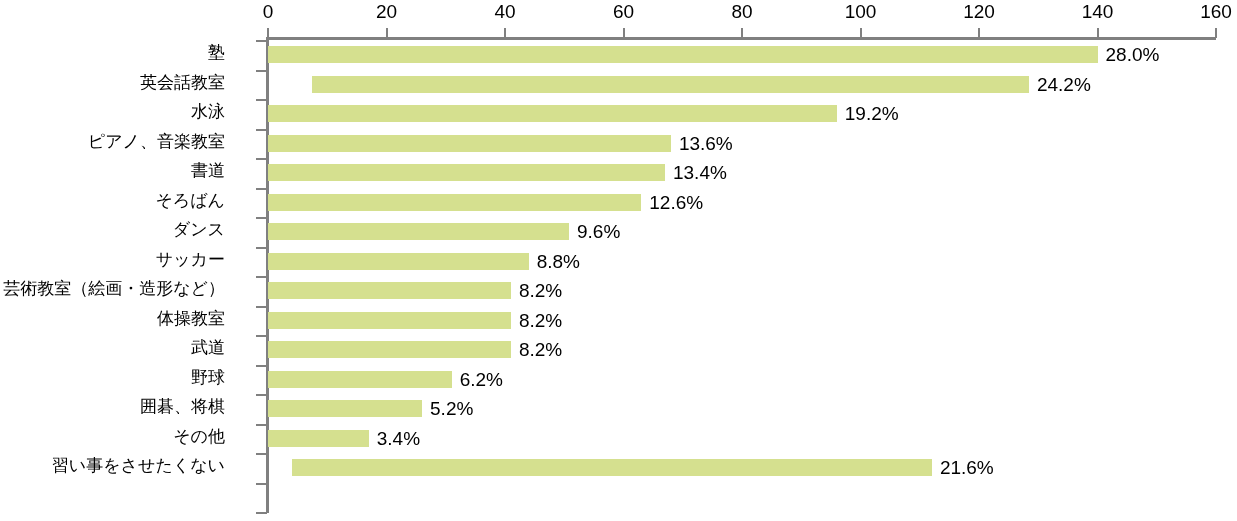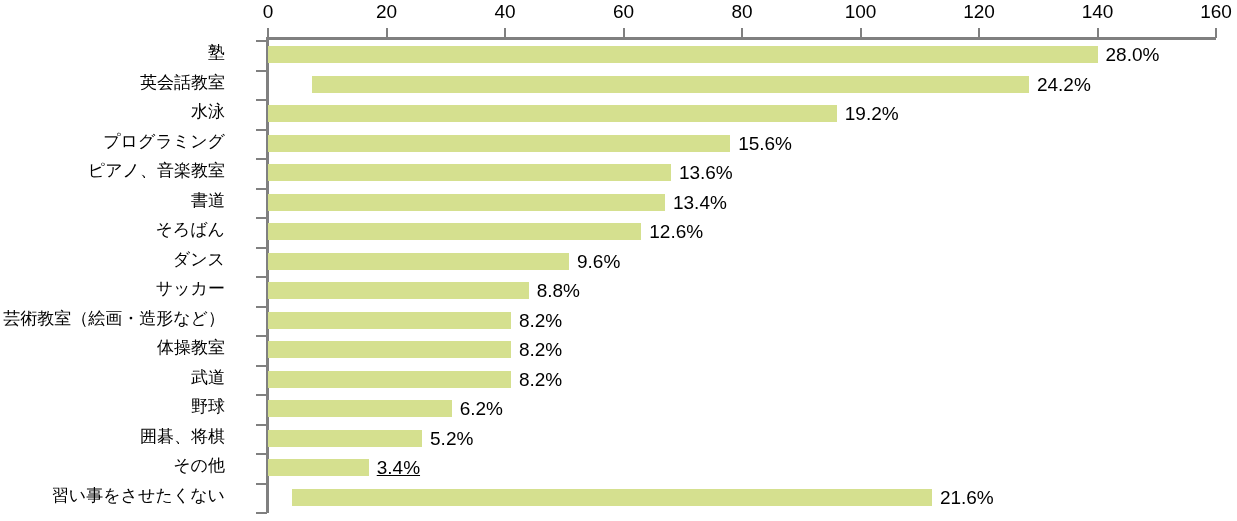"プログラミング" div.row { html: <div> <div>プログラミング</div> <div> <div></div> <div>15.6%</div> </div> </div> -> none }
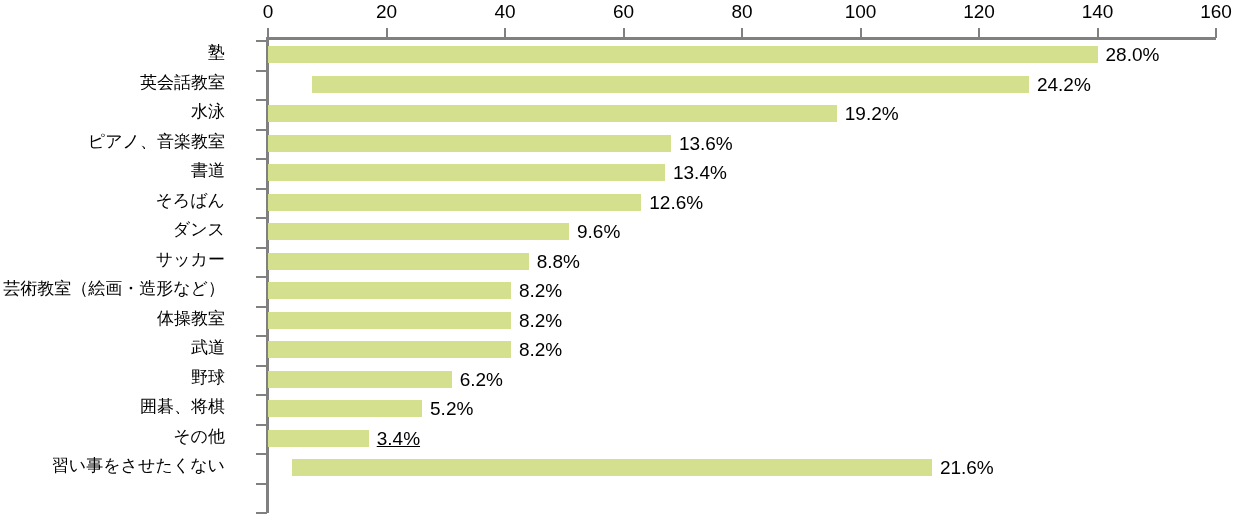"3.4%" div.bar-value { text-decoration: underline -> none }
